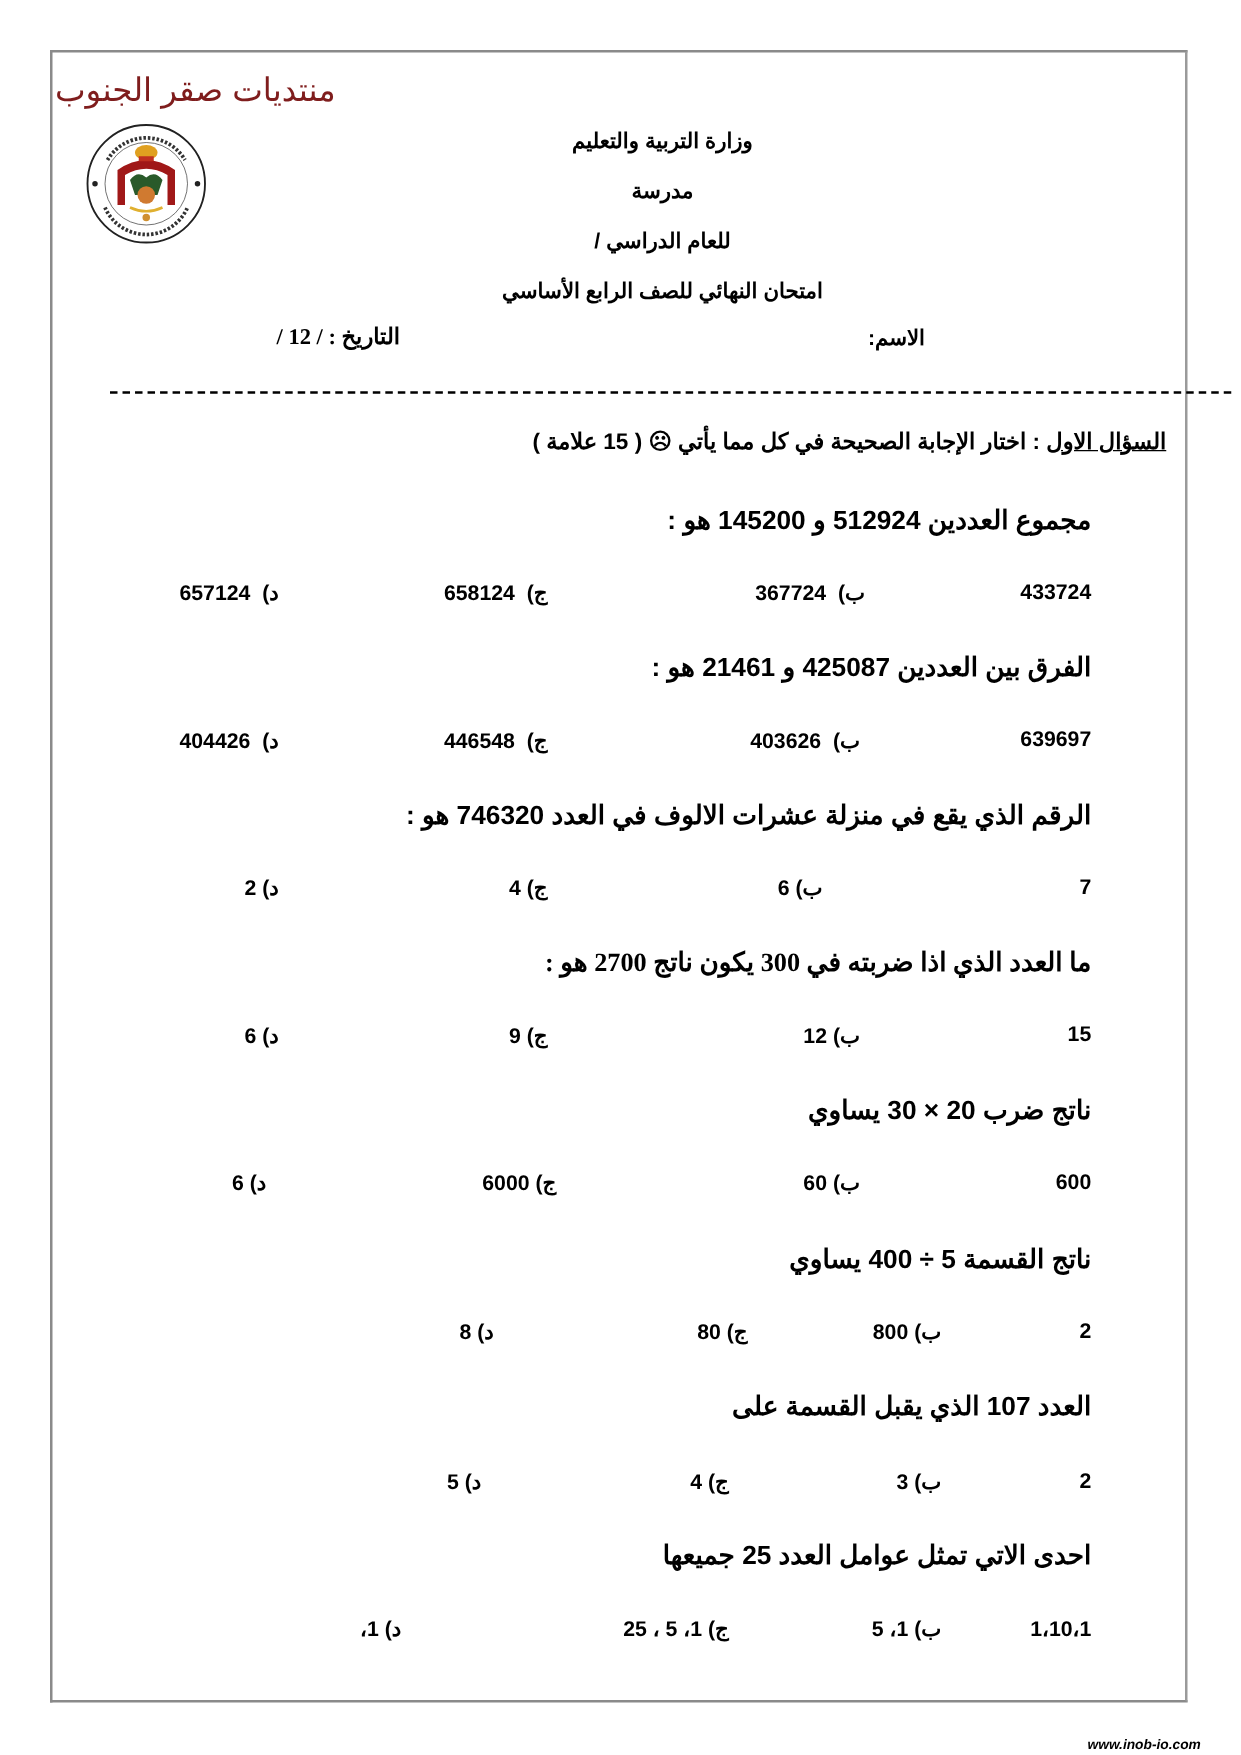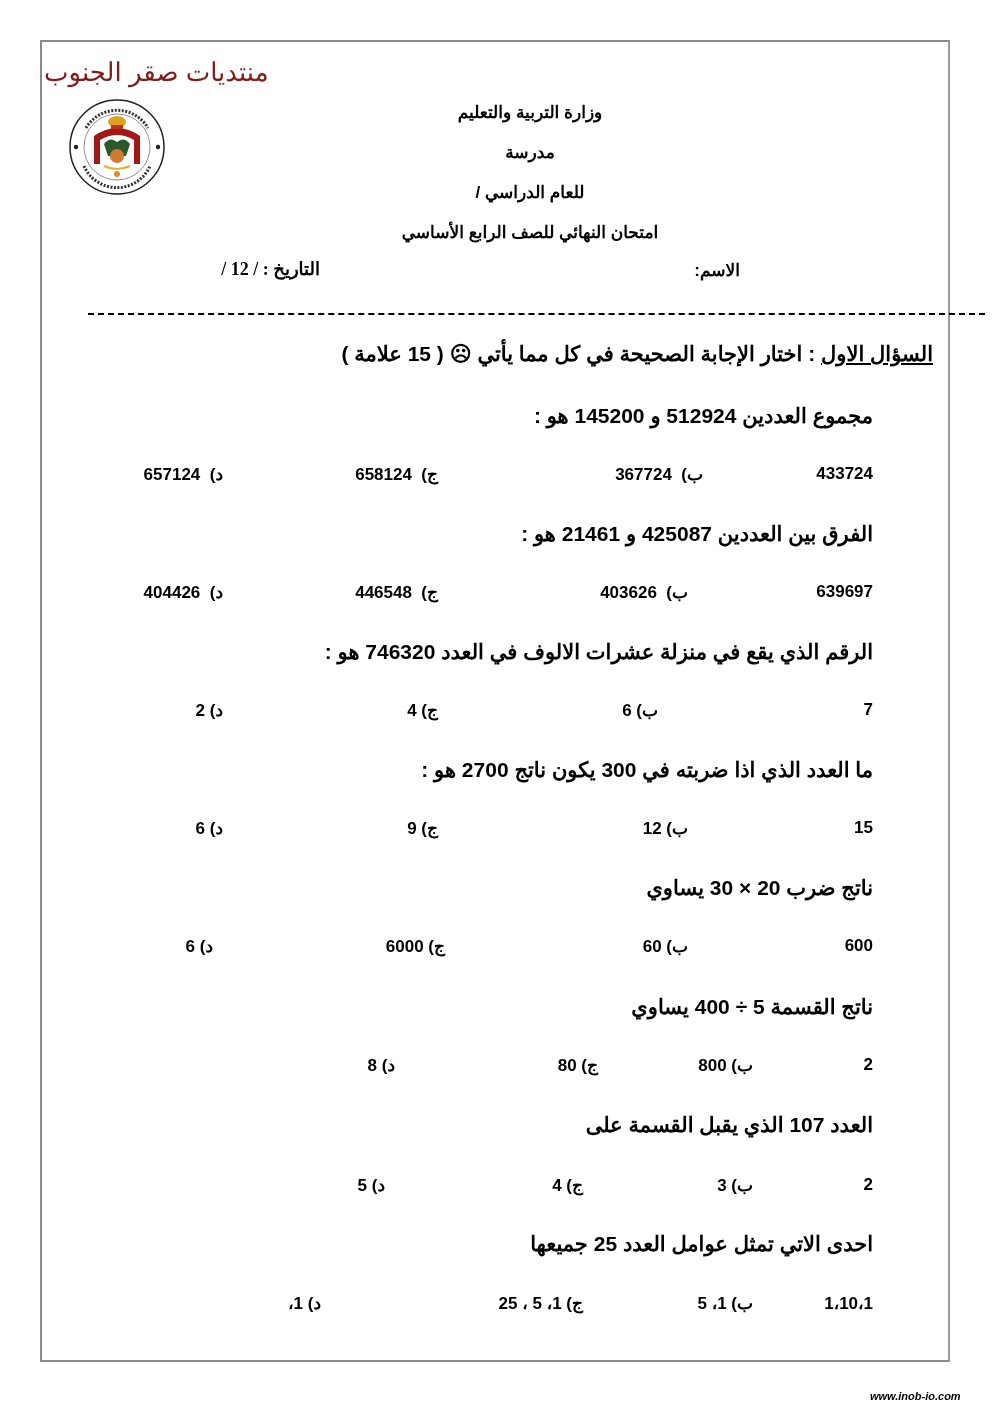"السؤال الاول : اختار الإجابة" .section-title { font-size: 21px -> 18px }
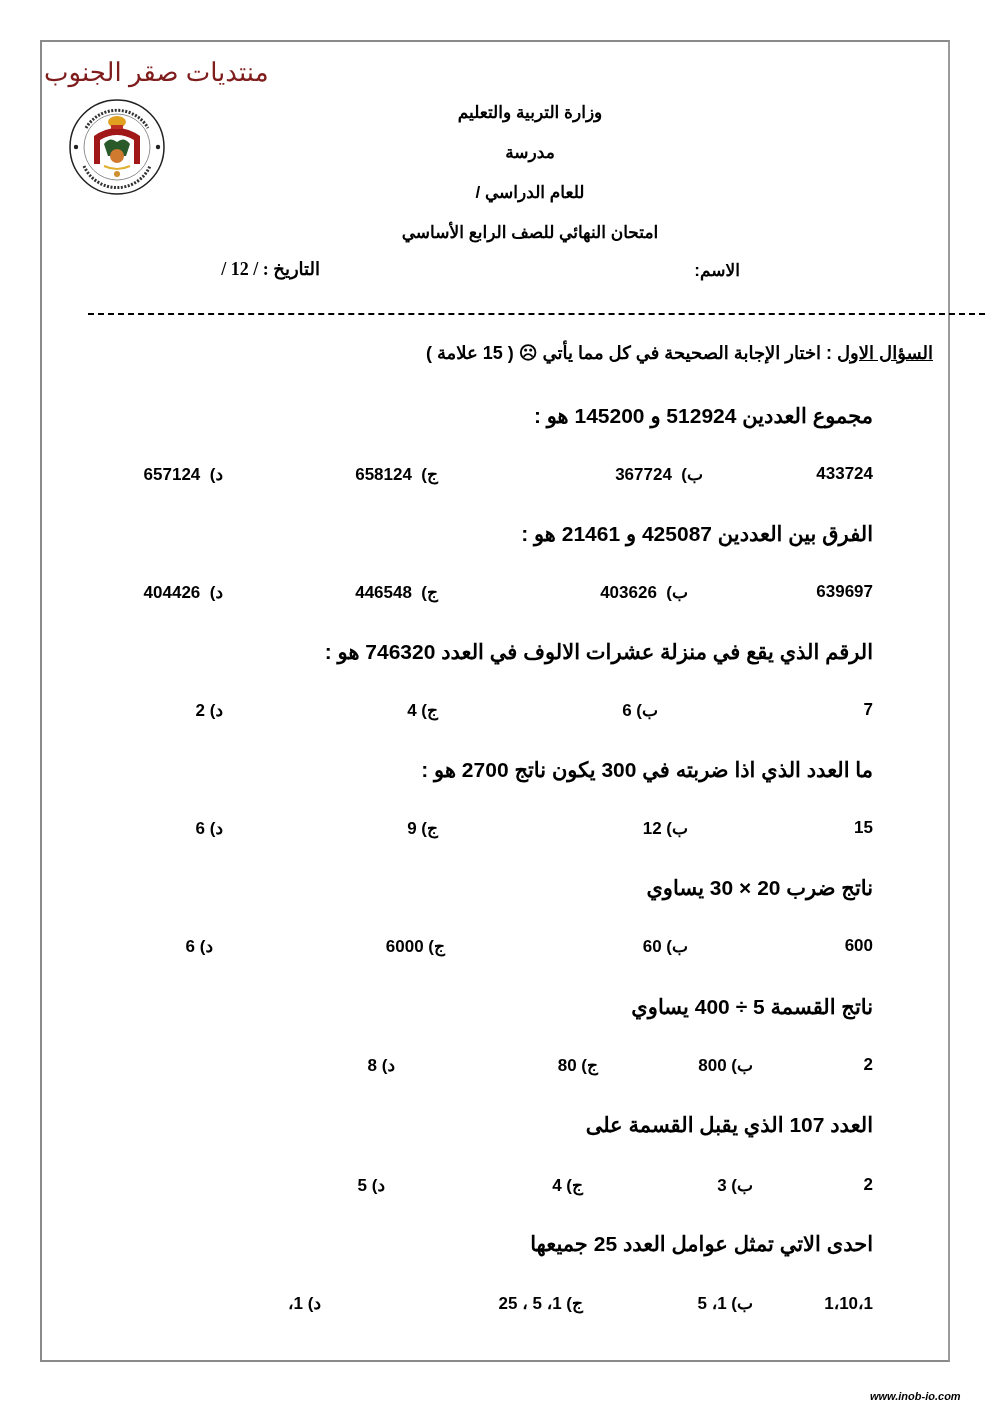"ب) 367724" div.opt { right: 290px -> 301px }
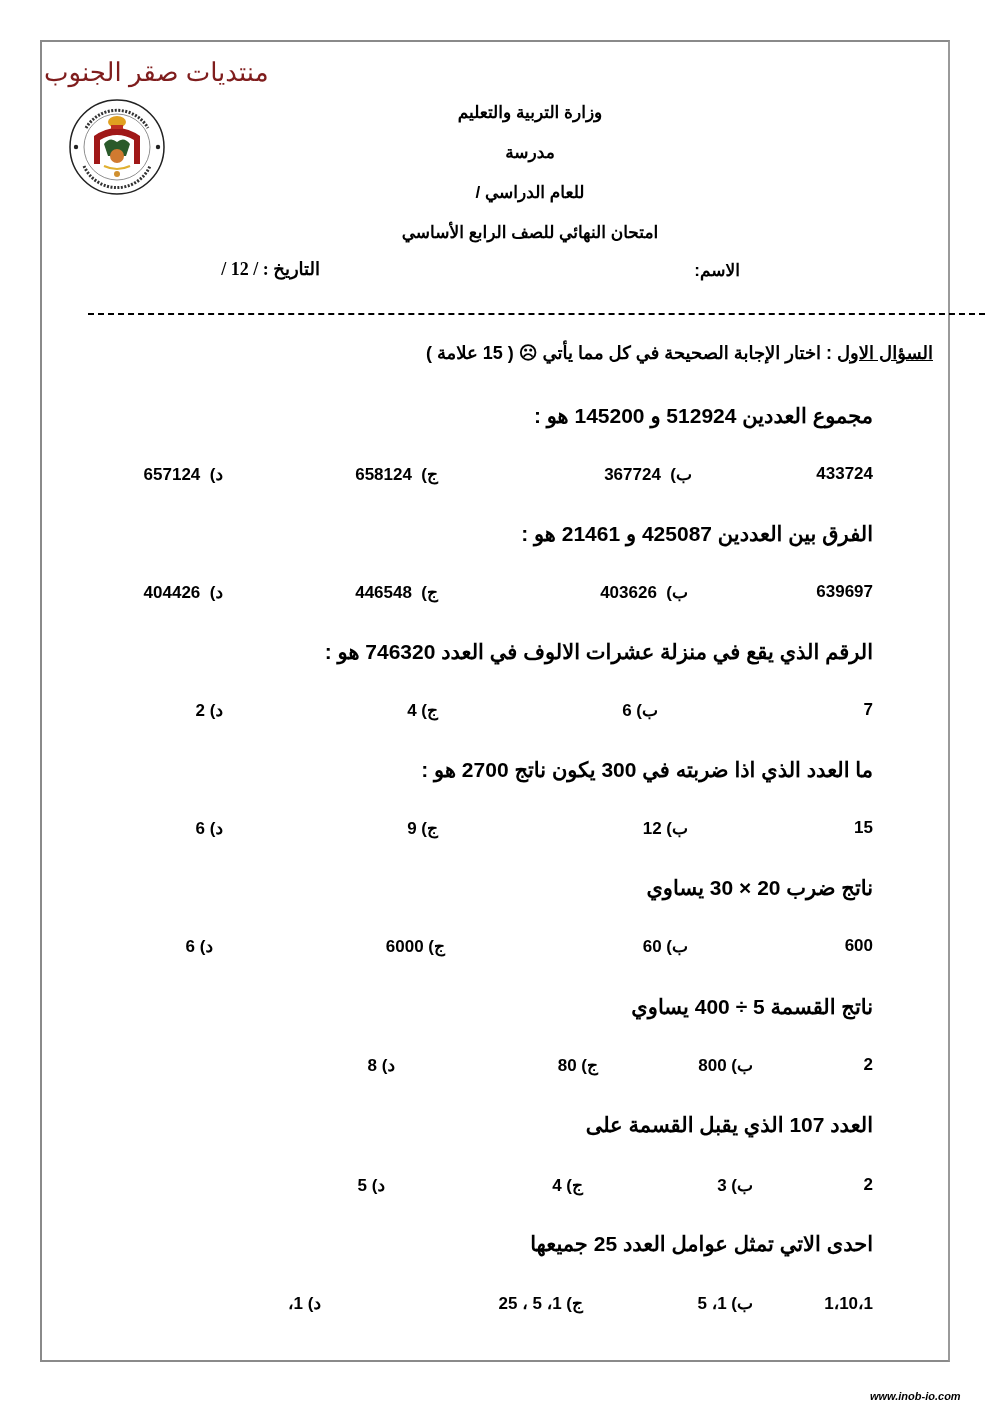"ما العدد الذي اذا ضربته" div.q { font-family: none -> Liberation Serif, serif }
